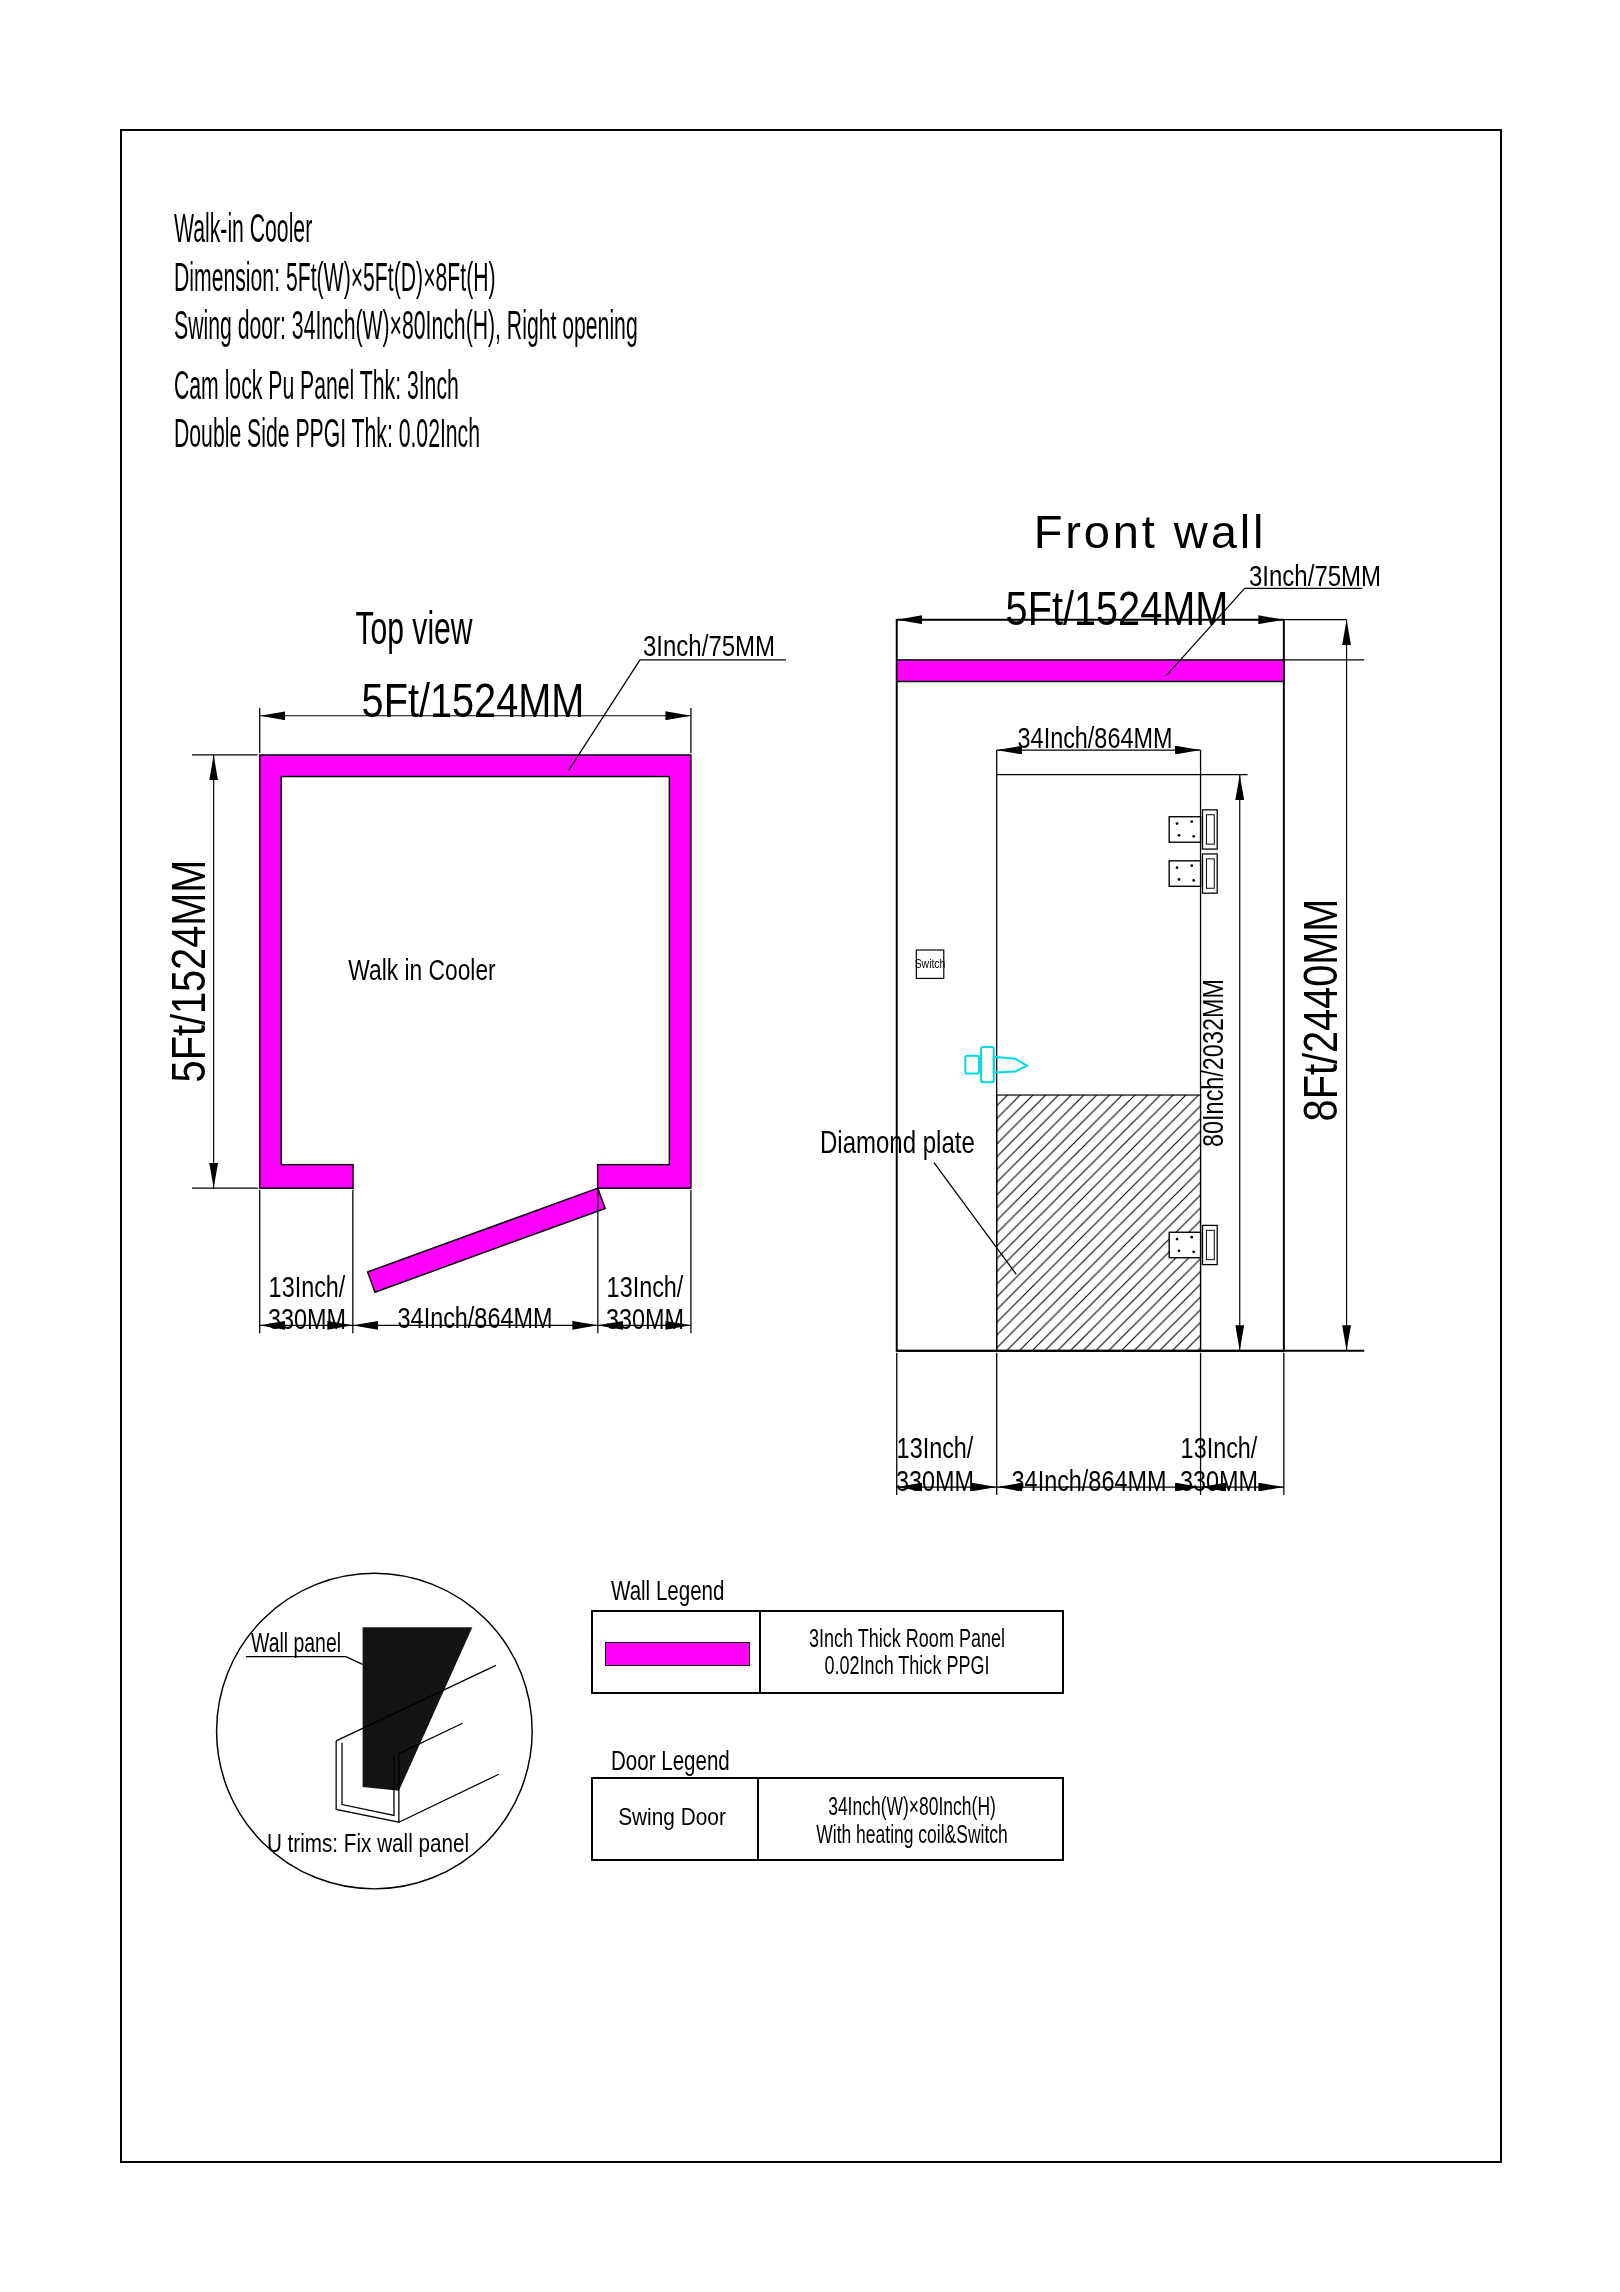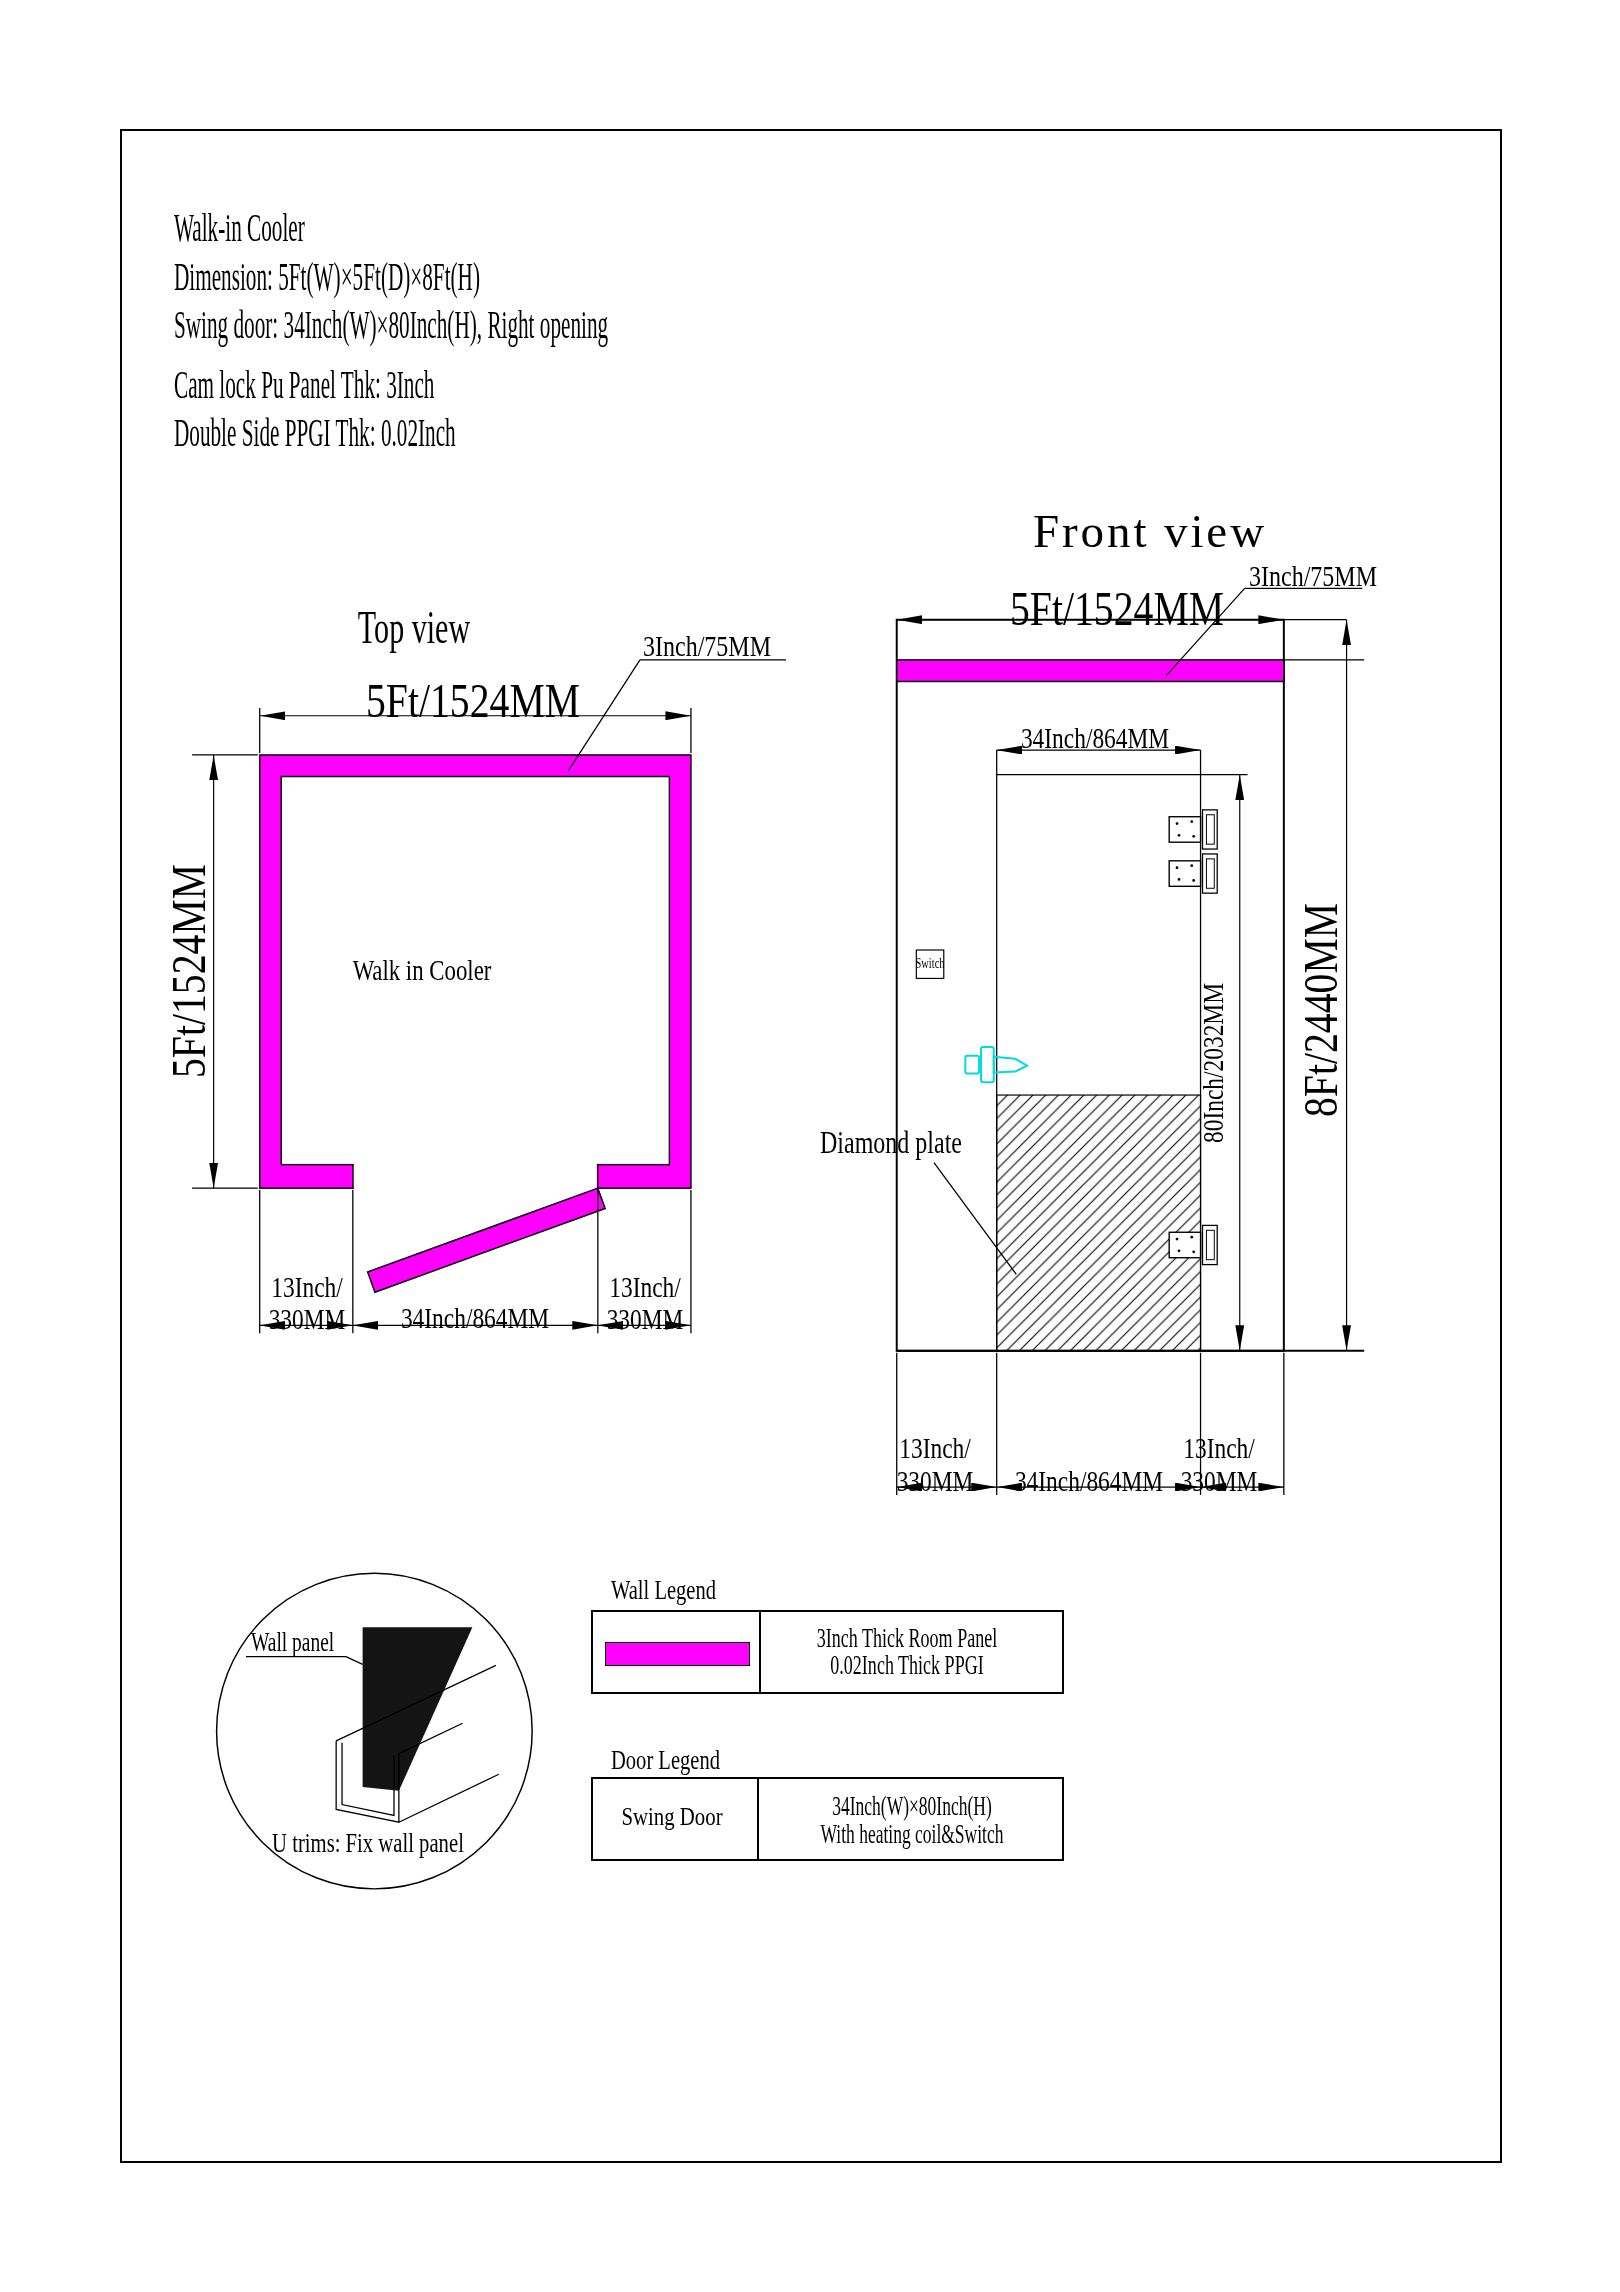"Walk-in Cooler" #page { font-family: Liberation Serif, serif -> Liberation Sans, sans-serif }
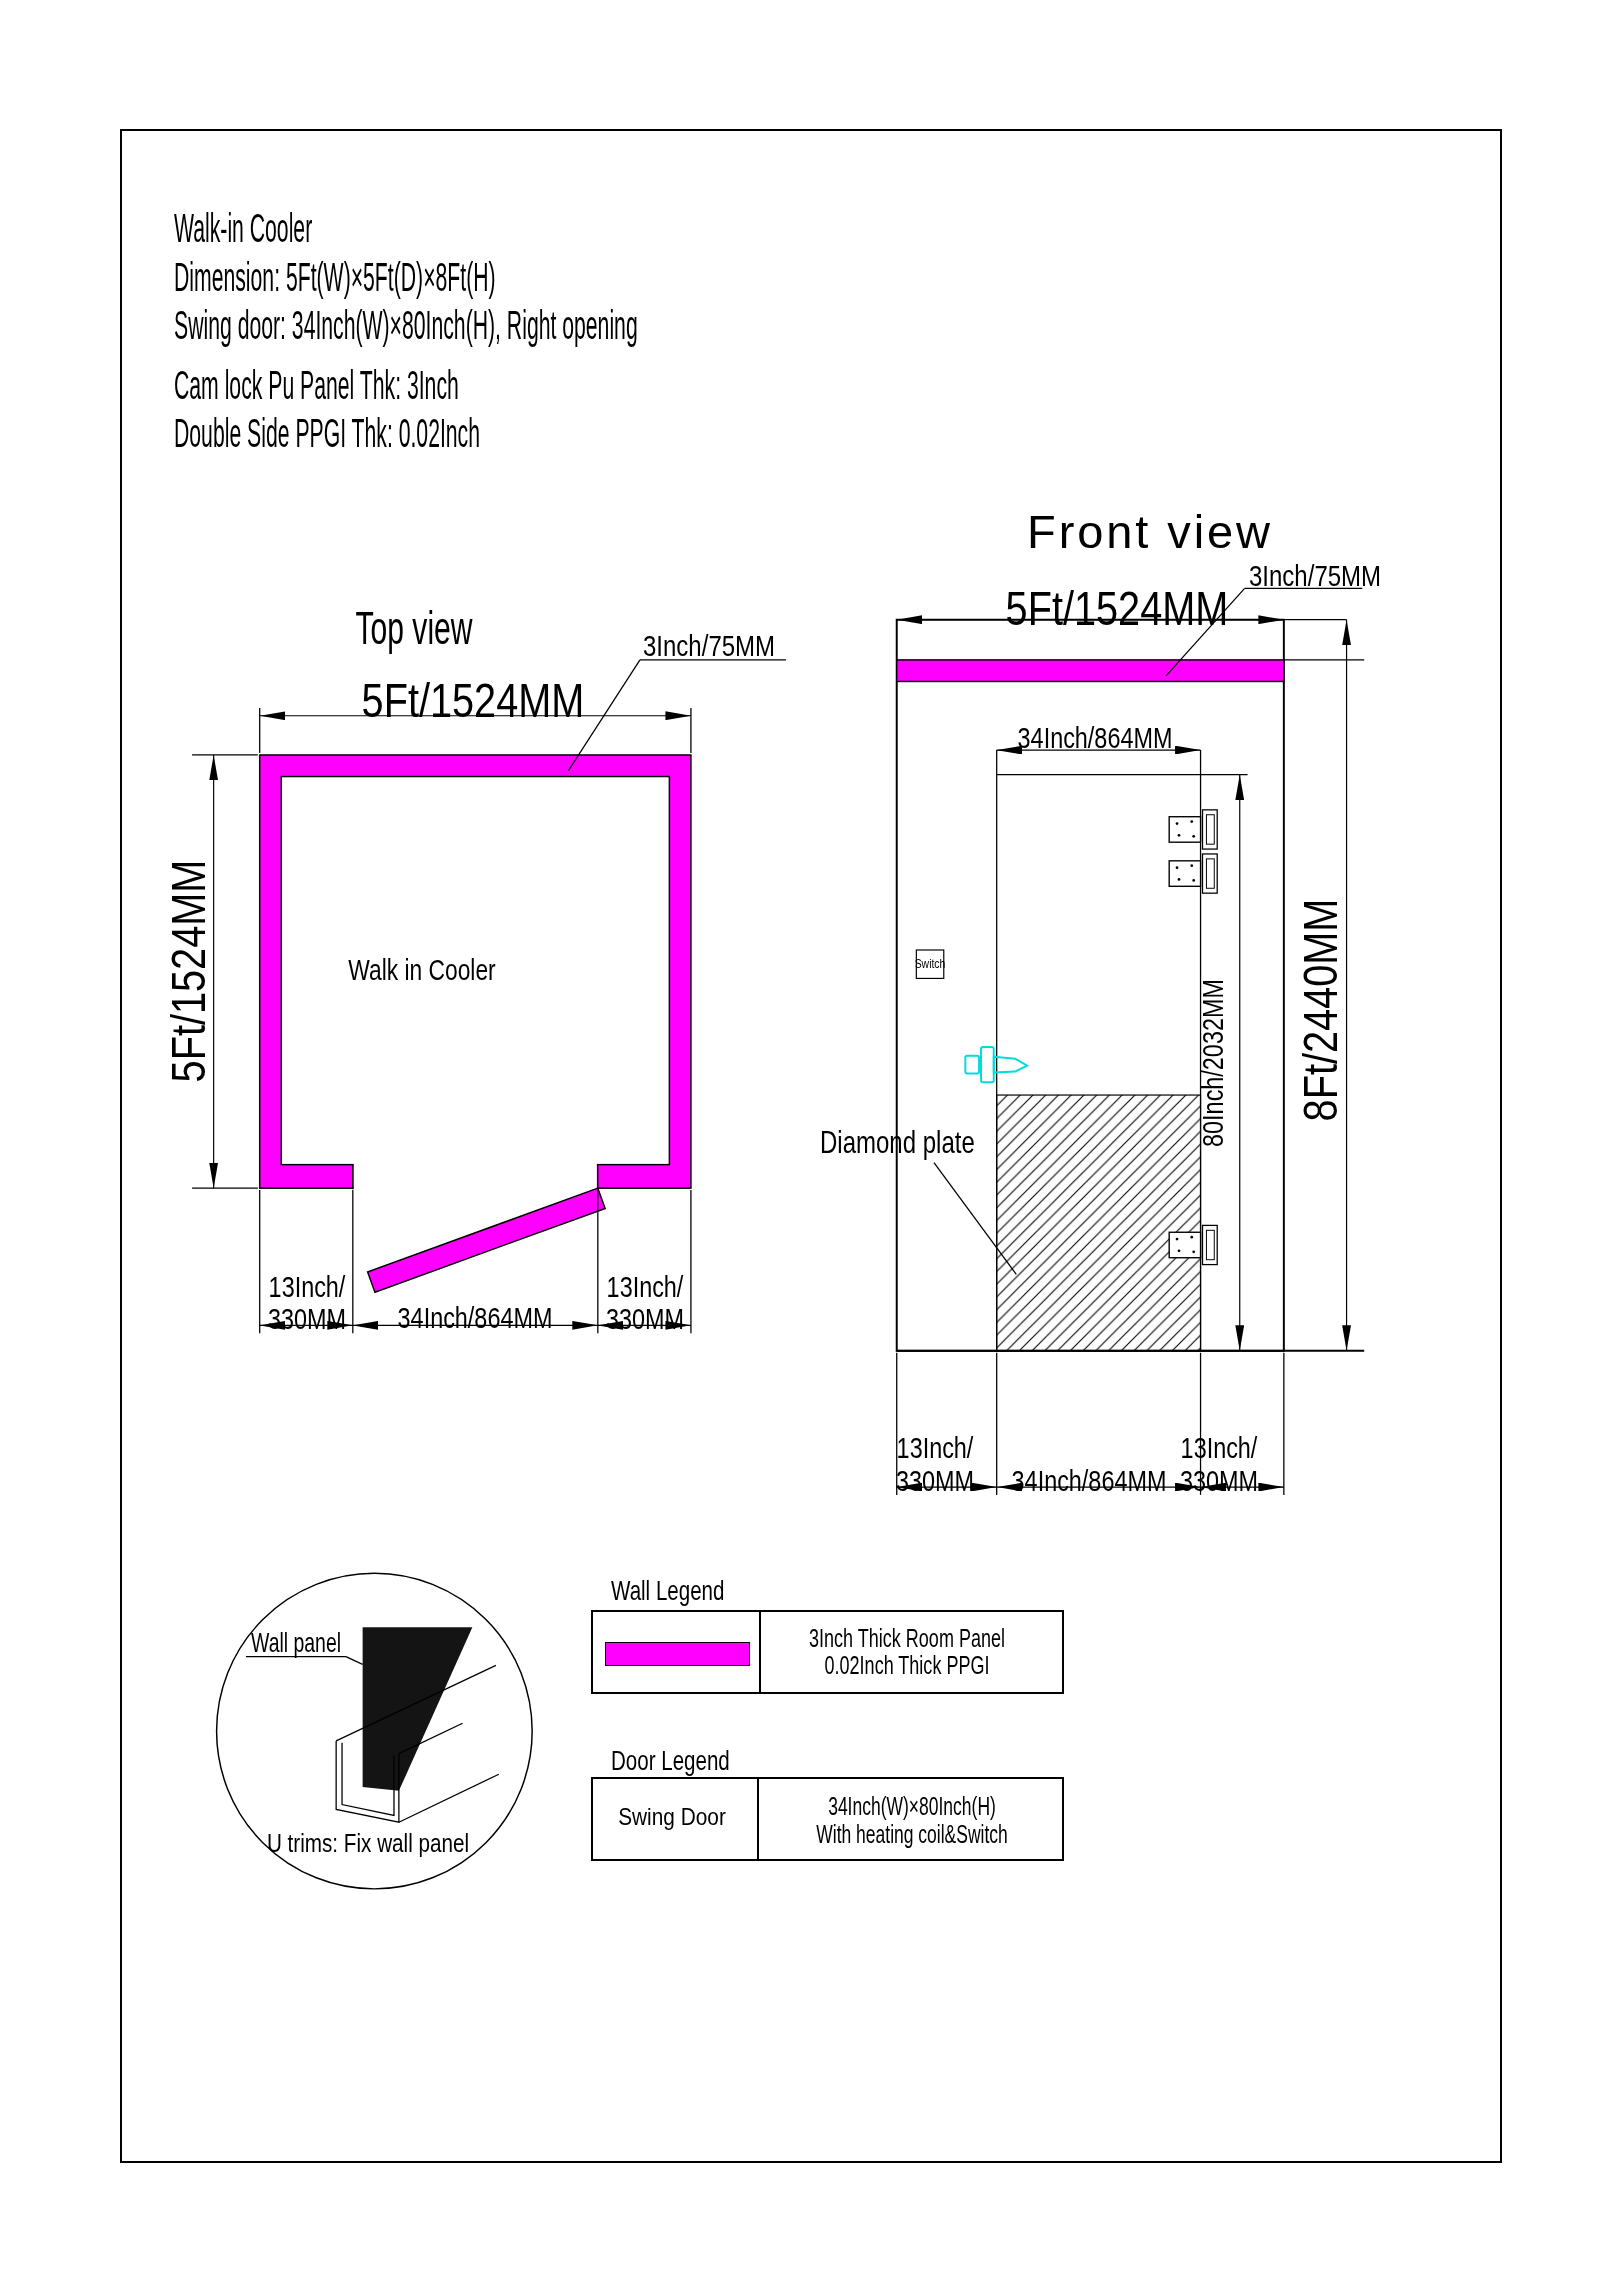"Front view" div.t { text: view -> wall }
